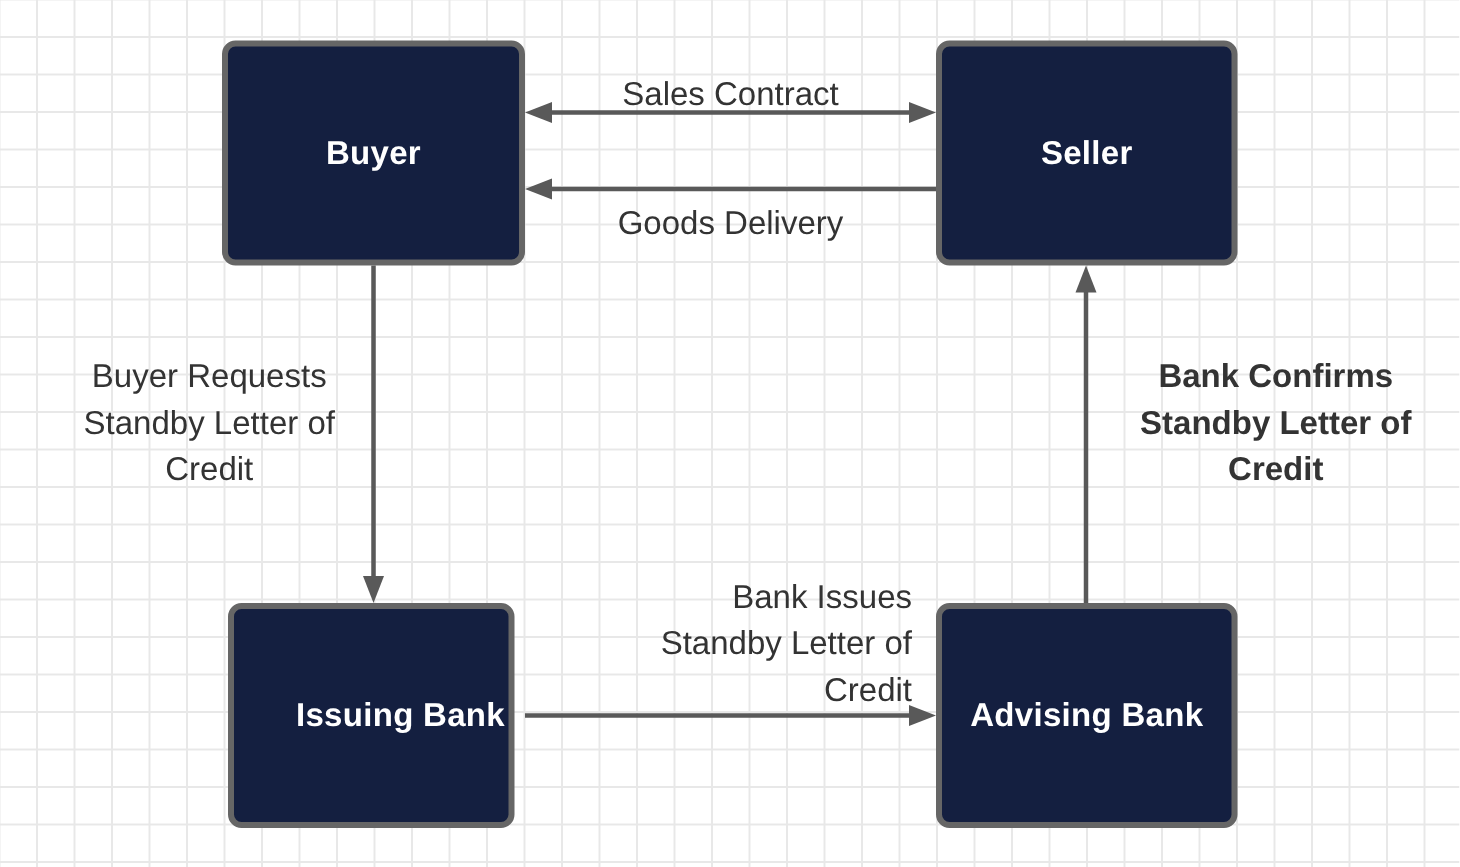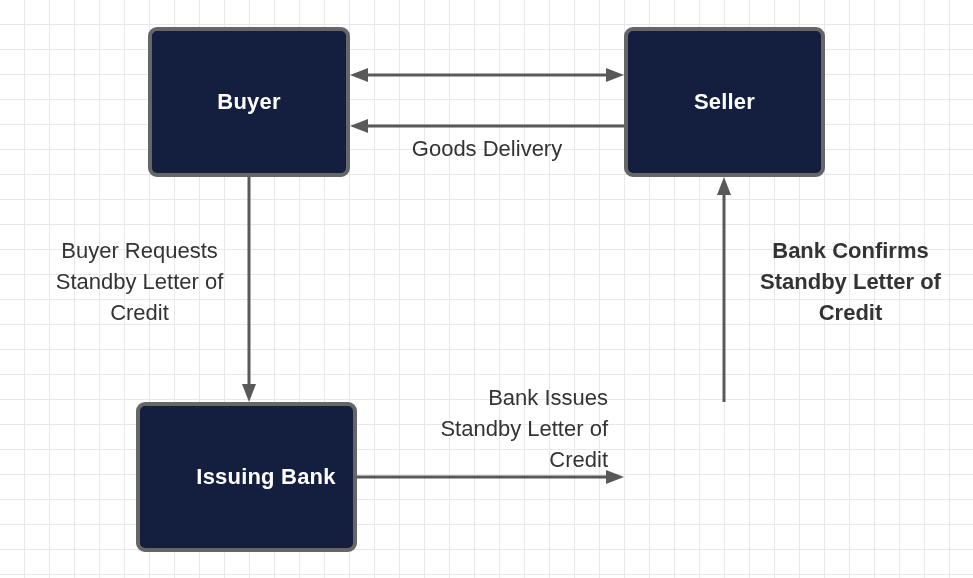"Sales Contract" div.edge-label { html: none -> <div>Sales Contract</div> }
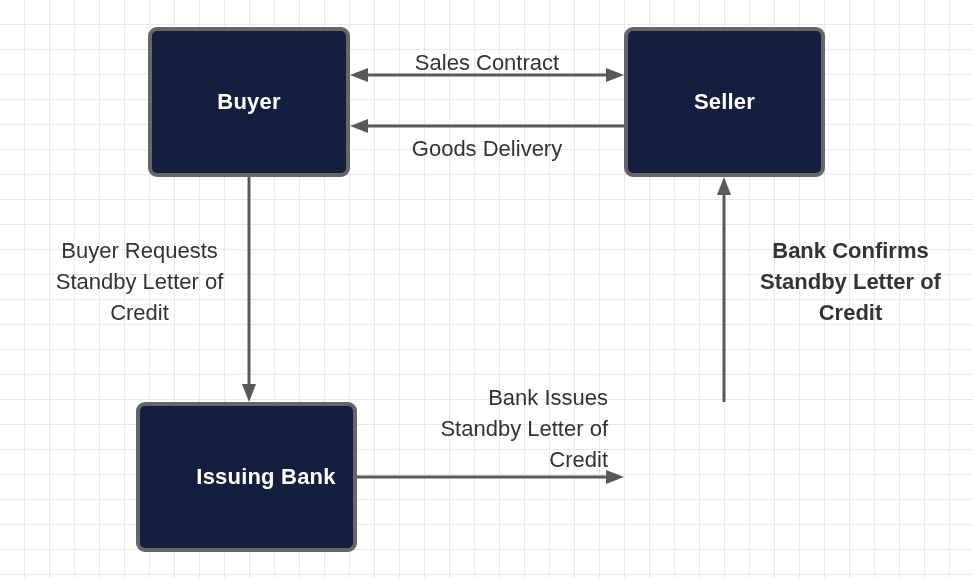"Issuing Bank" div.node { left: 136px -> 152px; width: 221px -> 191px }
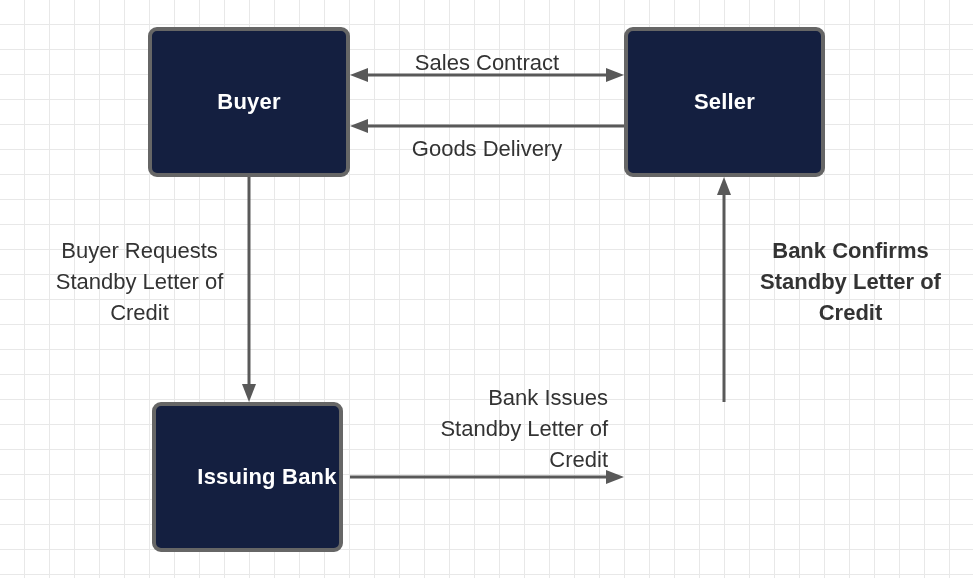"Advising Bank" div.node { html: none -> <div>Advising Bank</div> }
